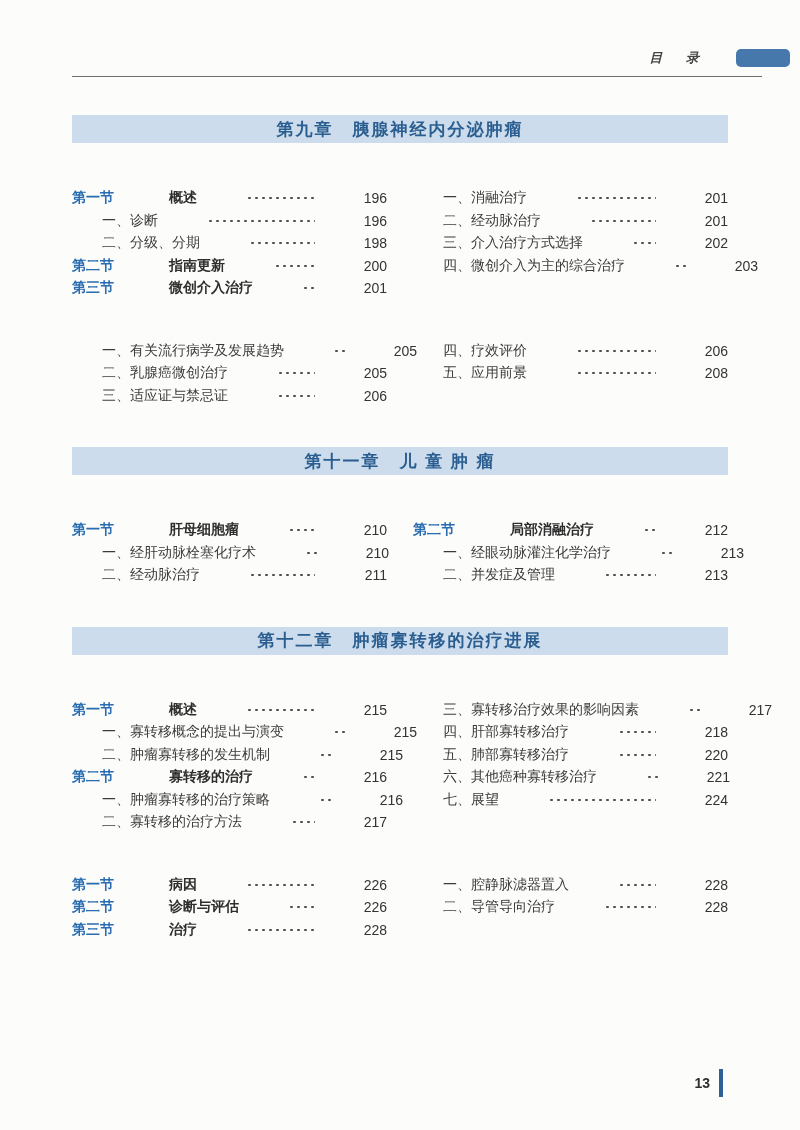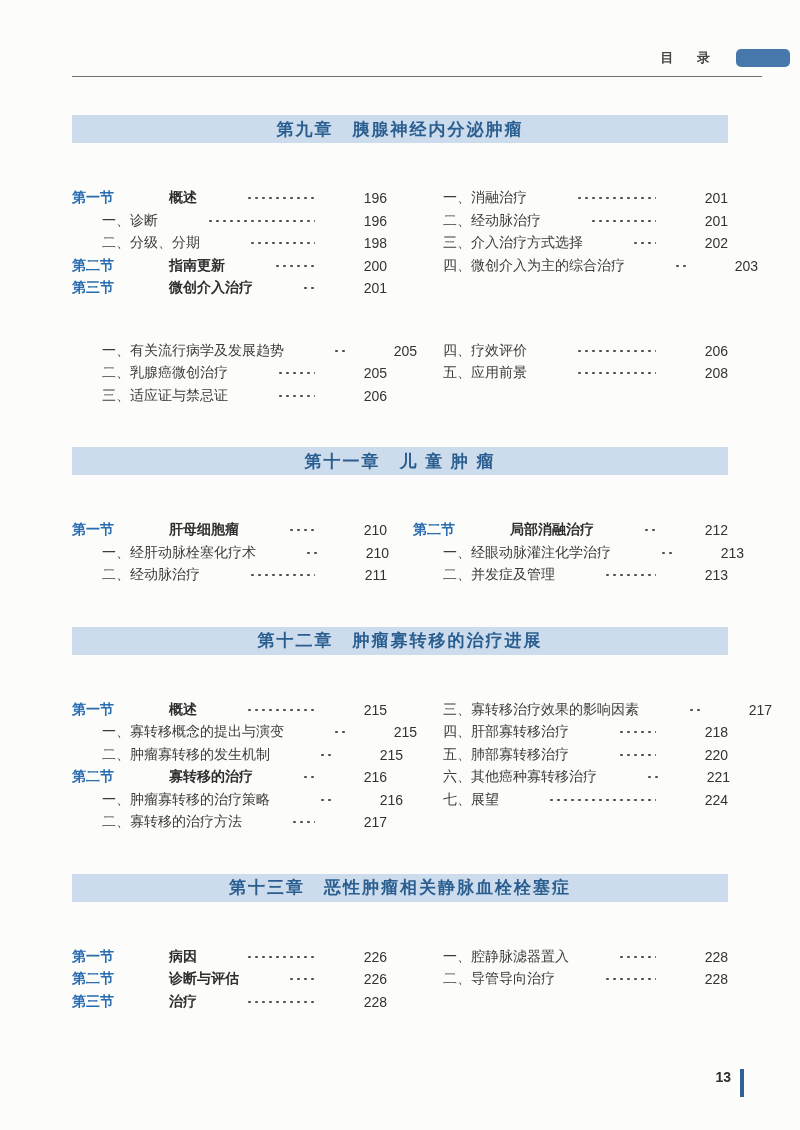"目 录" .header-row { font-style: none -> italic; gap: 16px -> 27px }
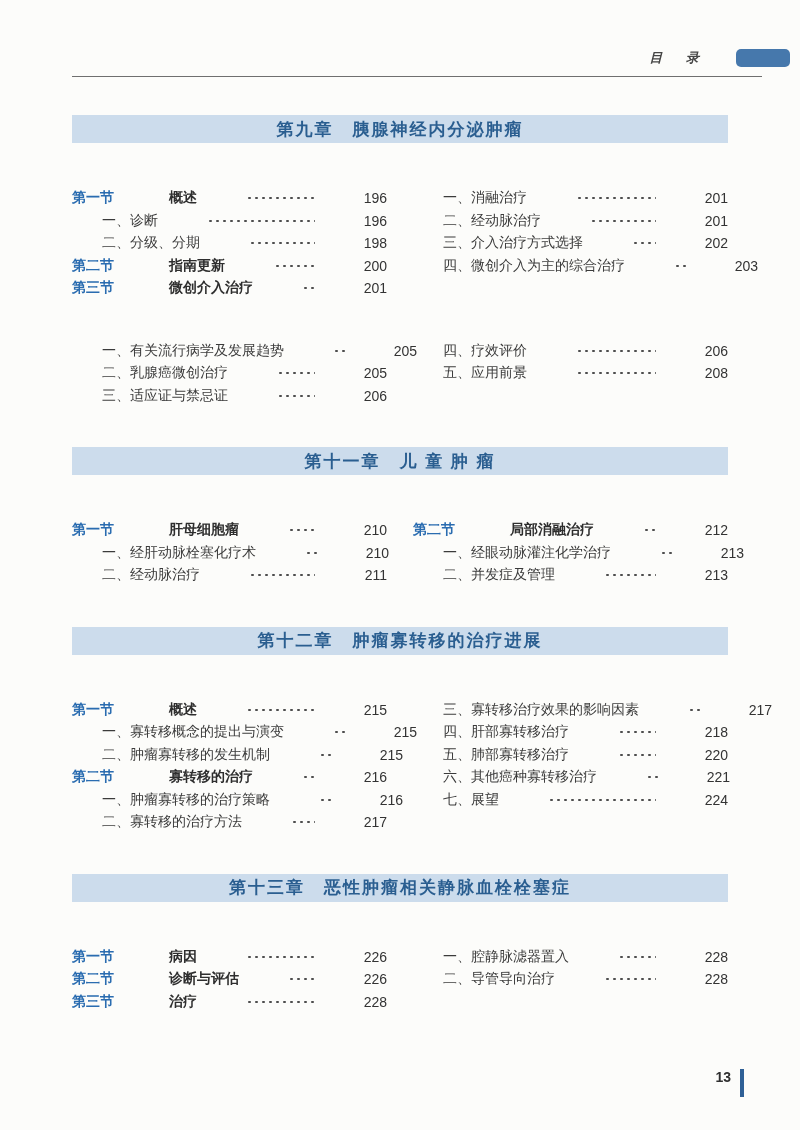"第十三章 恶性肿瘤相关静脉血栓栓塞症" div.banner { html: <div>第十三章 恶性肿瘤相关静脉血栓栓塞症</div> -> none }
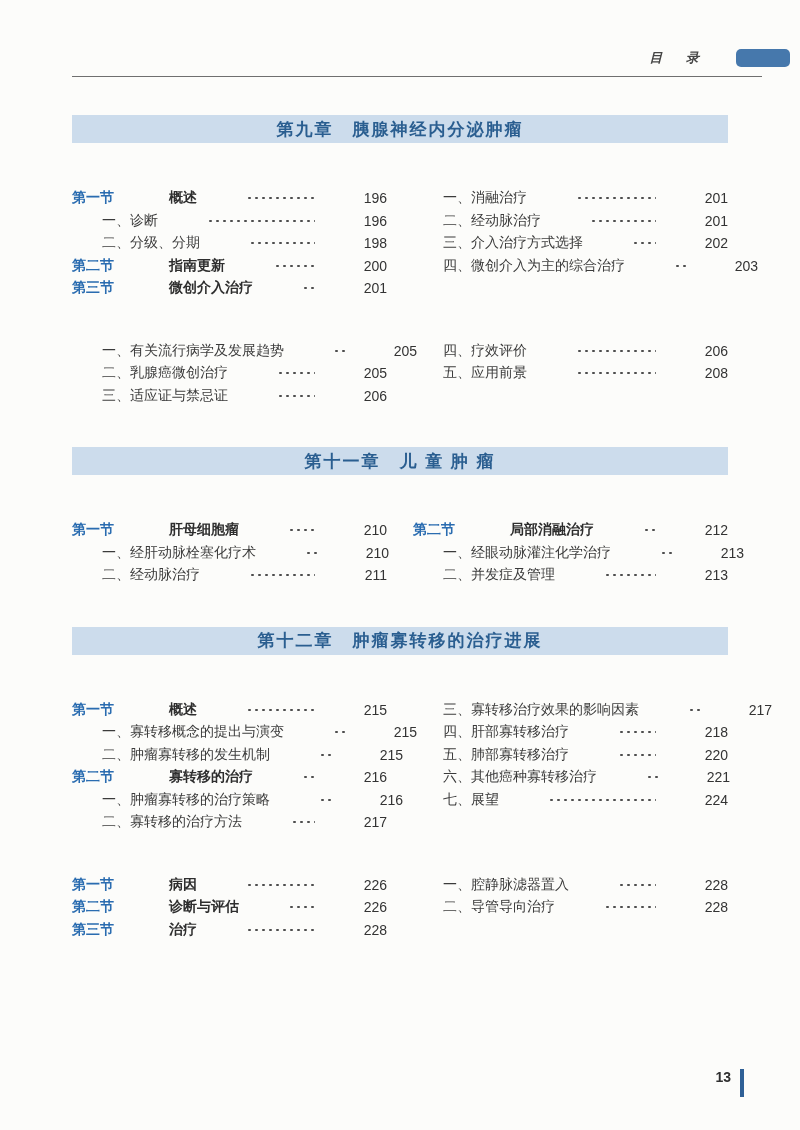"13" .footer { align-items: flex-start -> center; right: 56px -> 77px }
